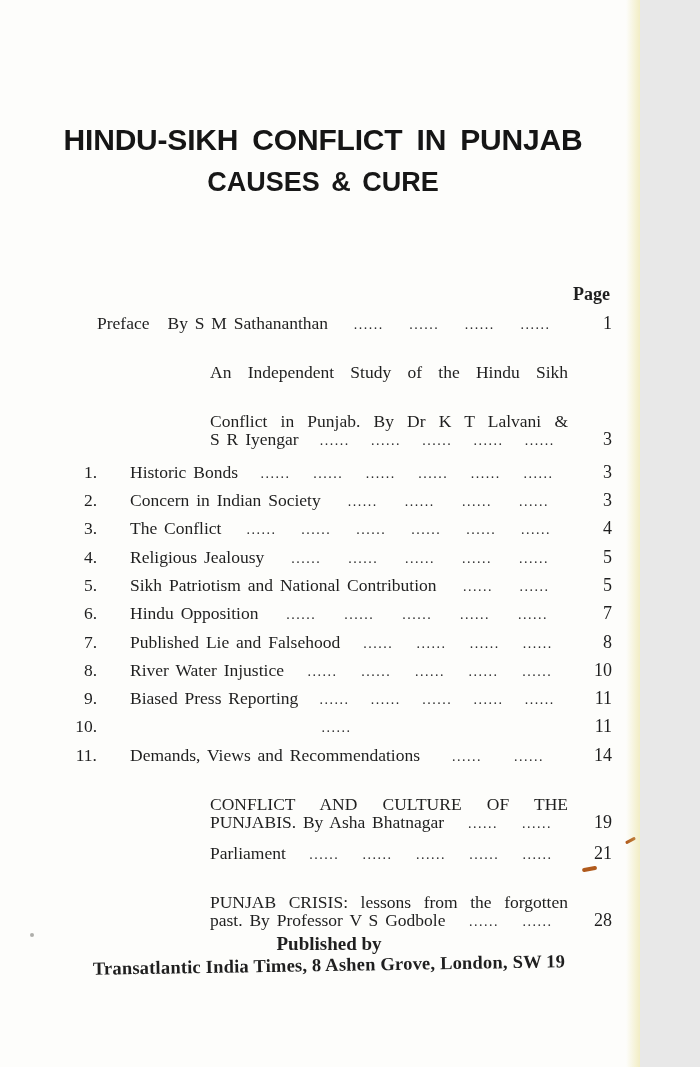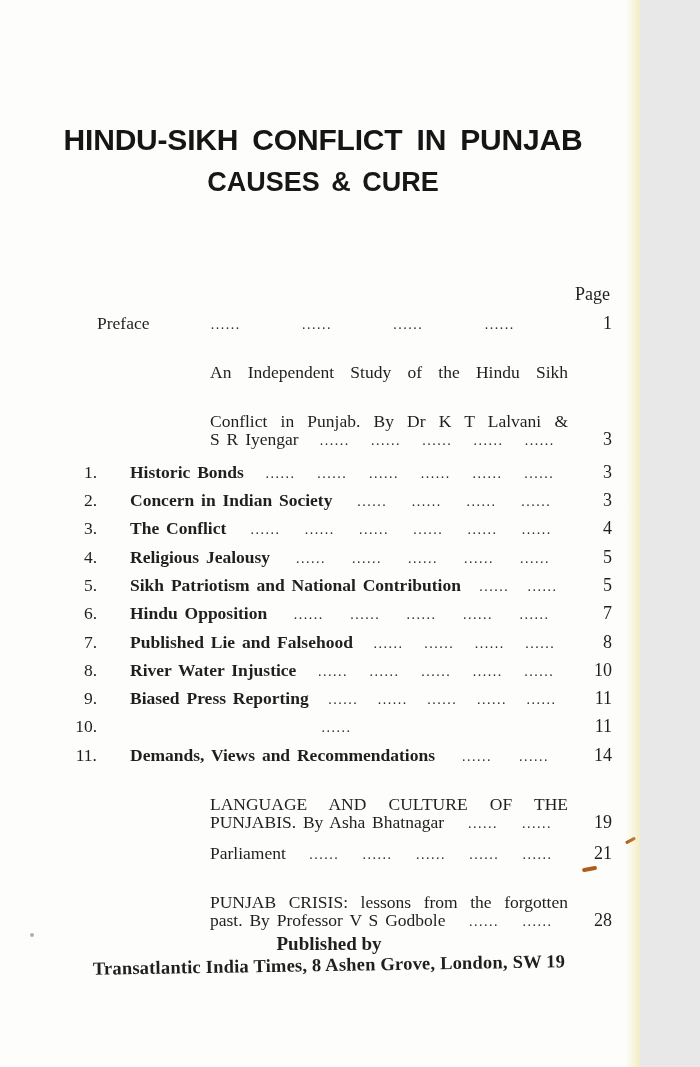"Page" .page-col-header { font-weight: normal -> bold }
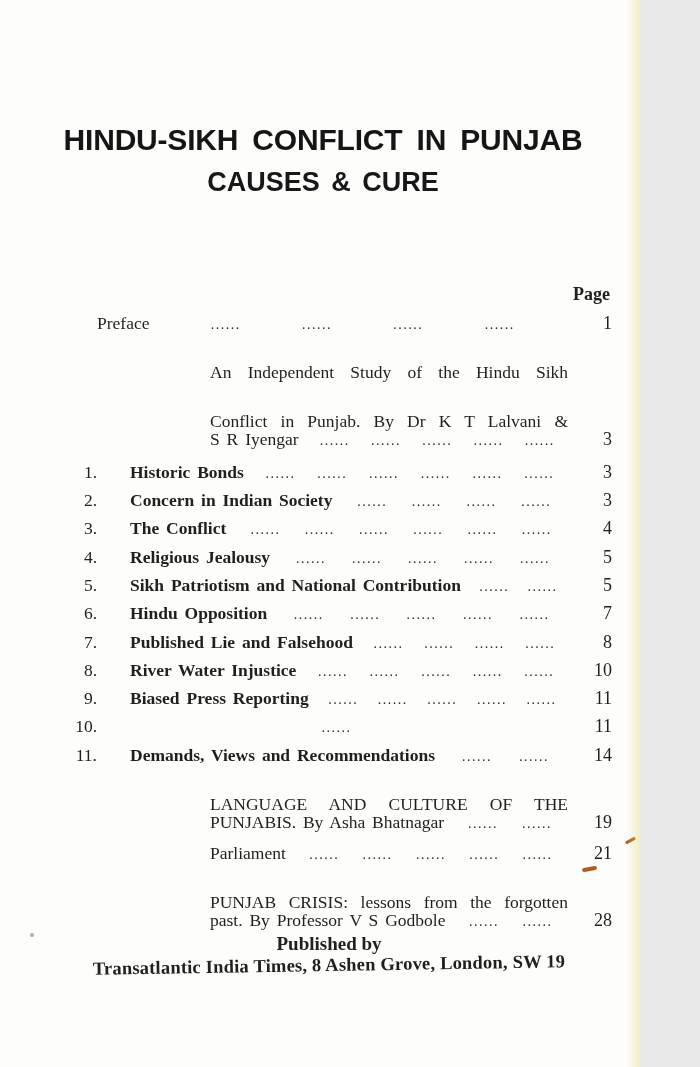"By S M Sathananthan" span.lbl { html: none -> <span>By S M Sathananthan</span> }
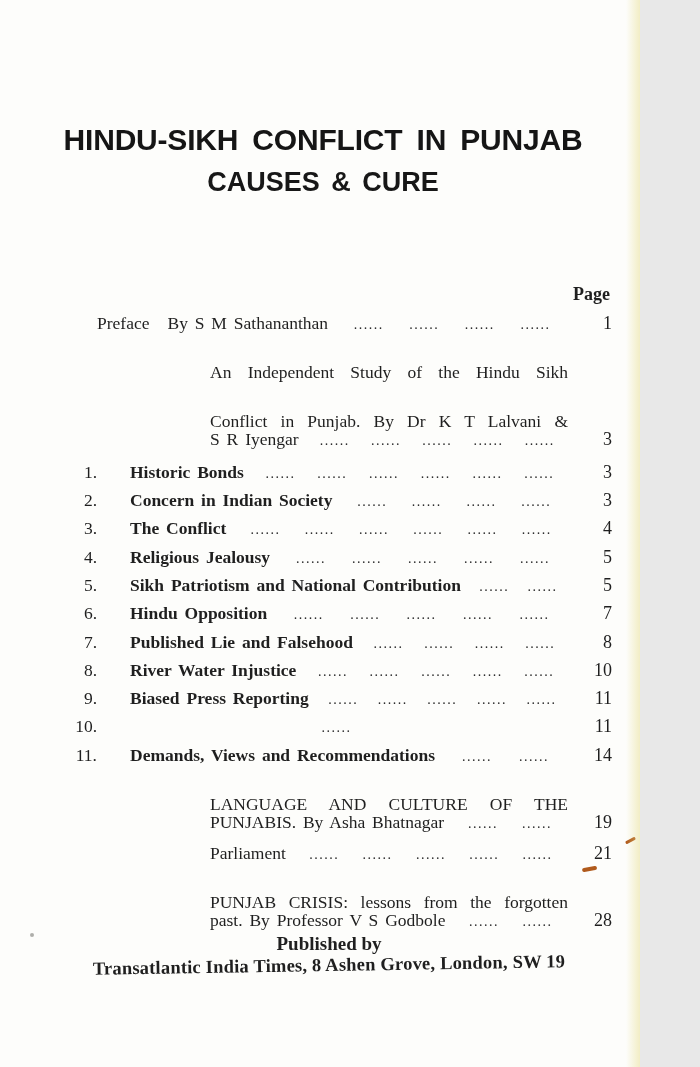"Historic Bonds" .item-row .lbl { font-weight: bold -> none }
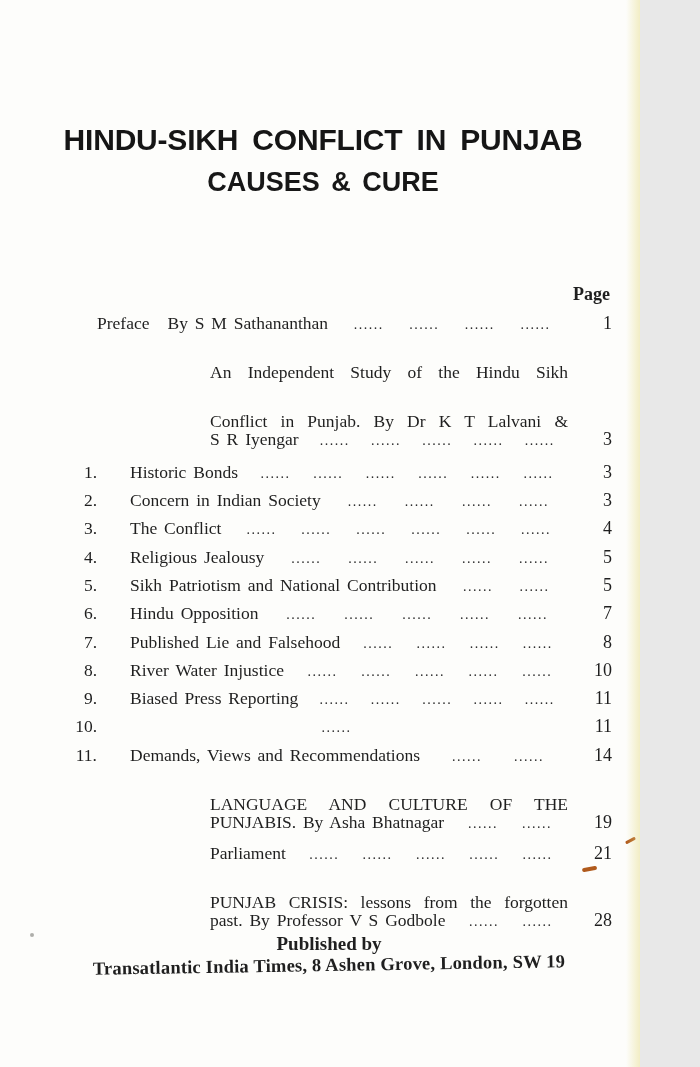"LANGUAGE AND CULTURE OF THE" div.jline { text: LANGUAGE -> CONFLICT }
